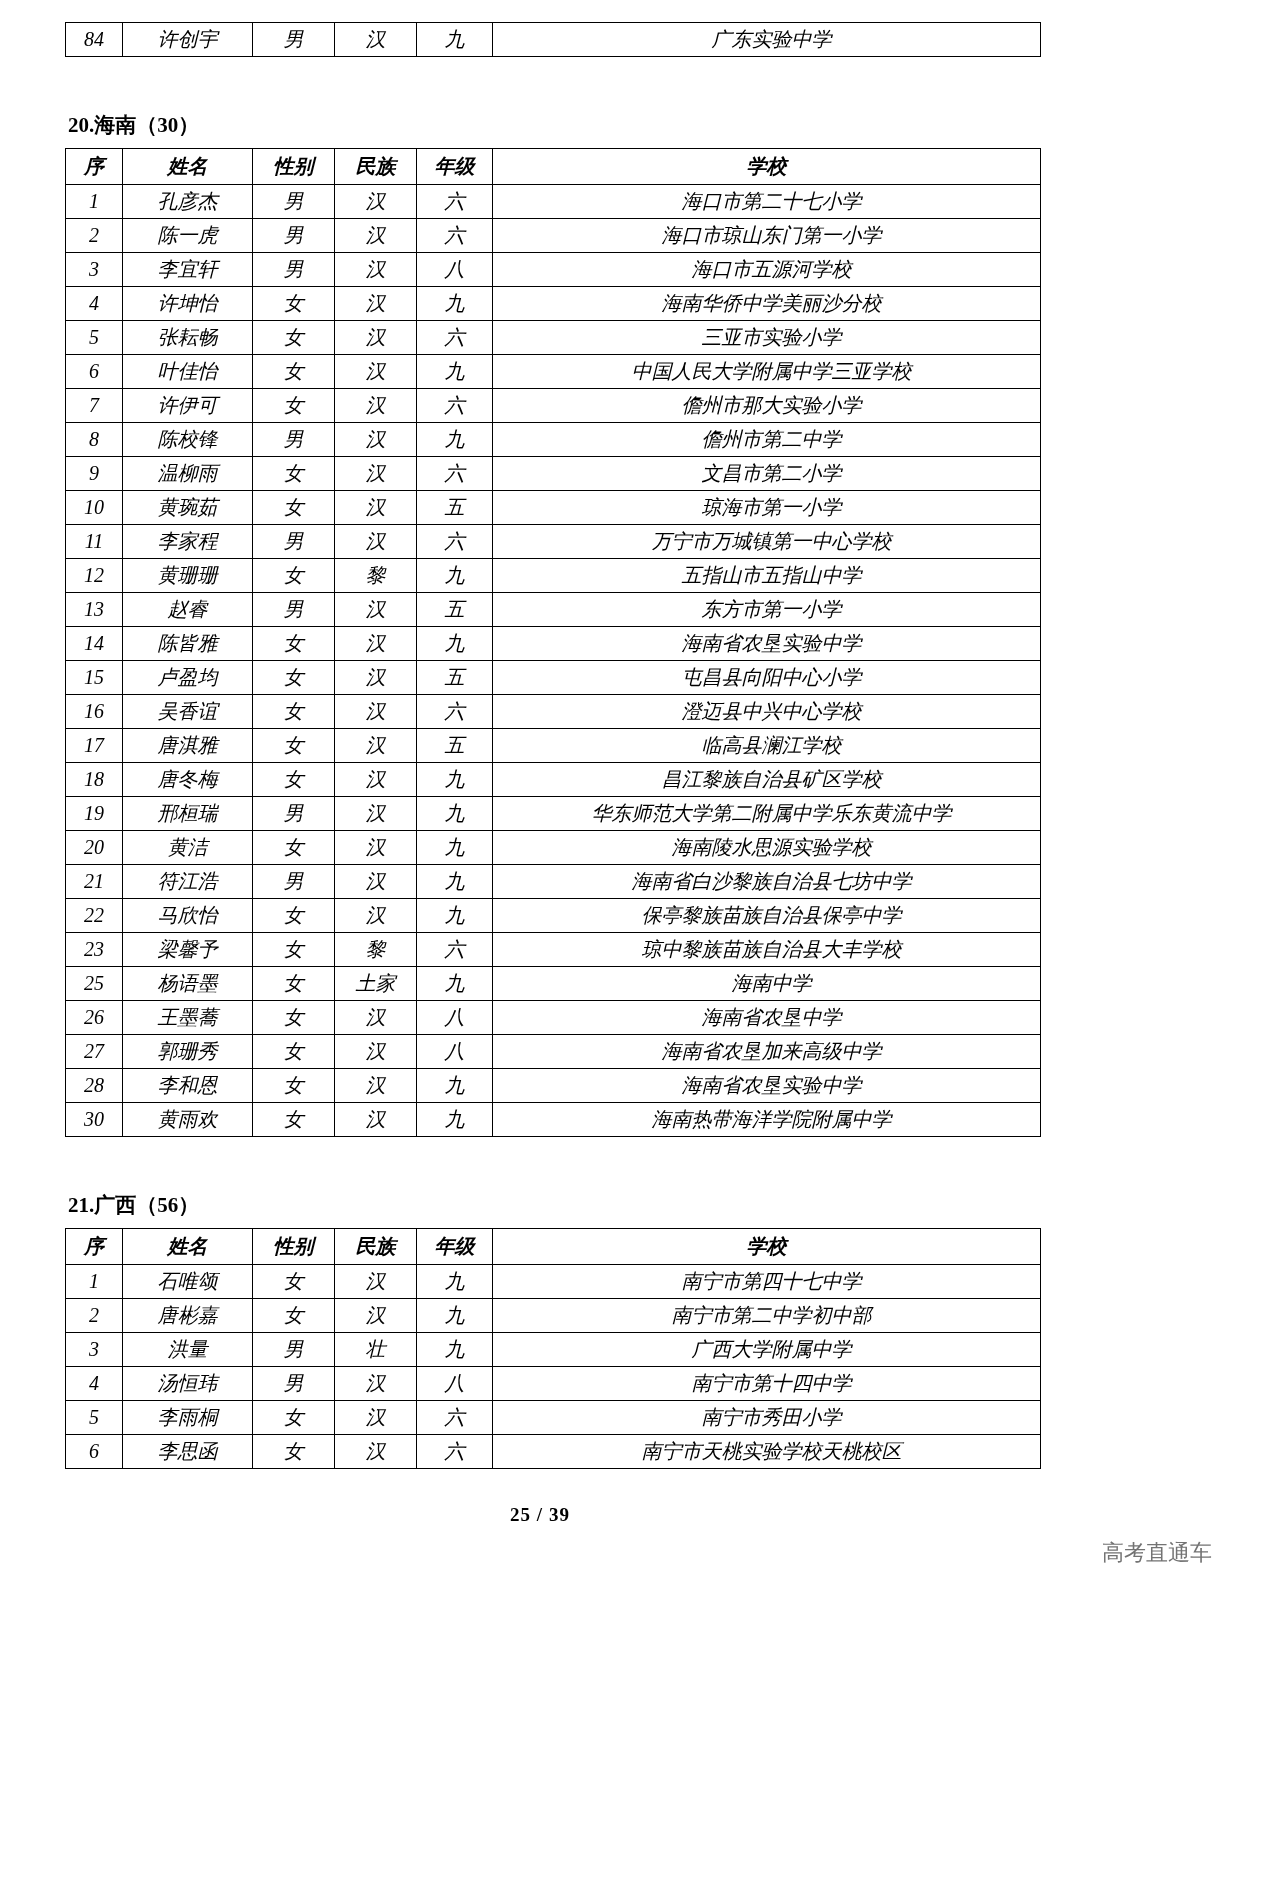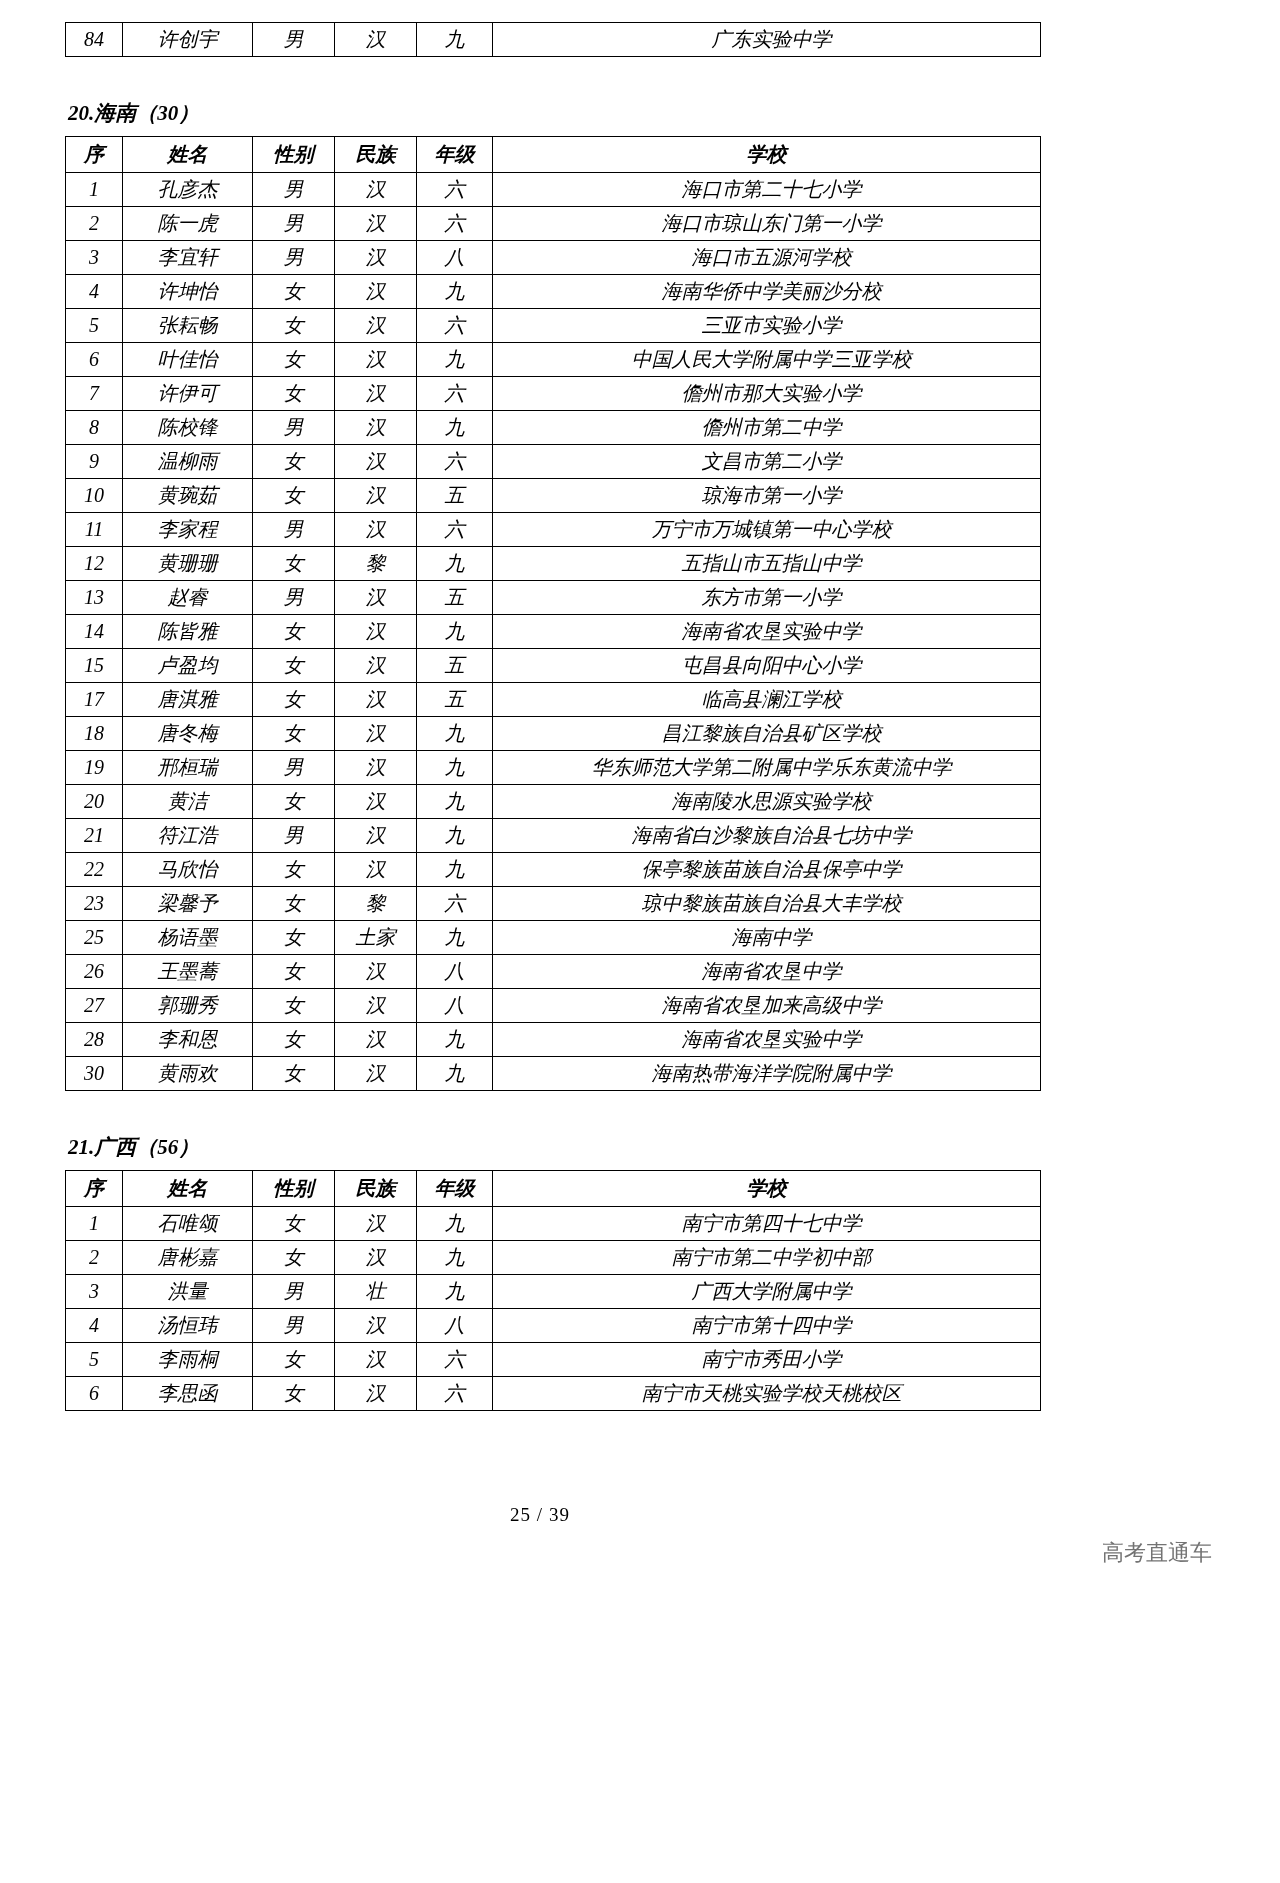"20.海南（30）" .section-title { font-style: italic -> none; margin-top: 42px -> 54px }
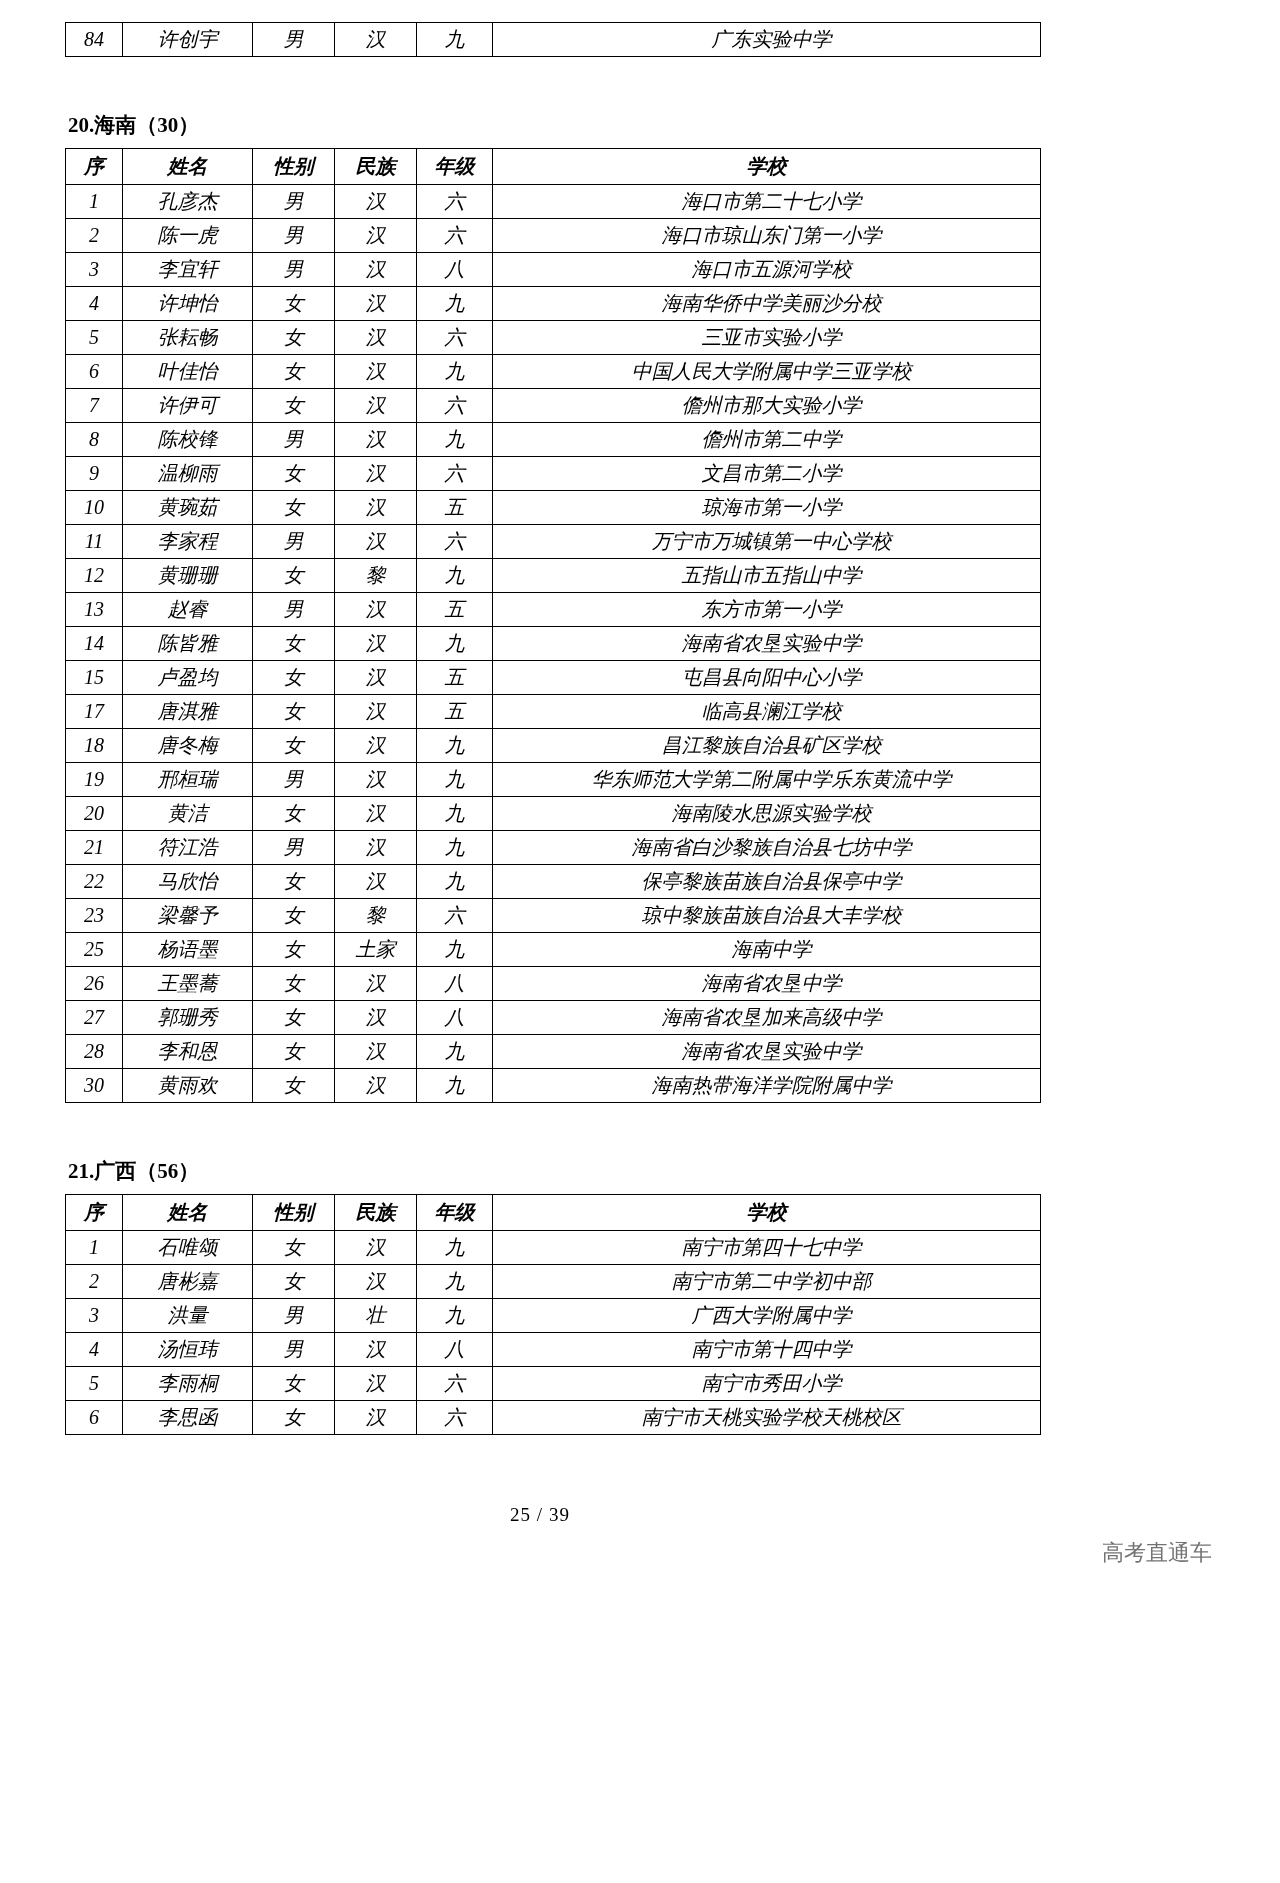"16" tr { html: none -> <tr> <td>16</td> <td>吴香谊</td> <td>女</td> <td>汉</td> <td>六</td> <td>澄迈县中兴中心学校</td> </tr> }
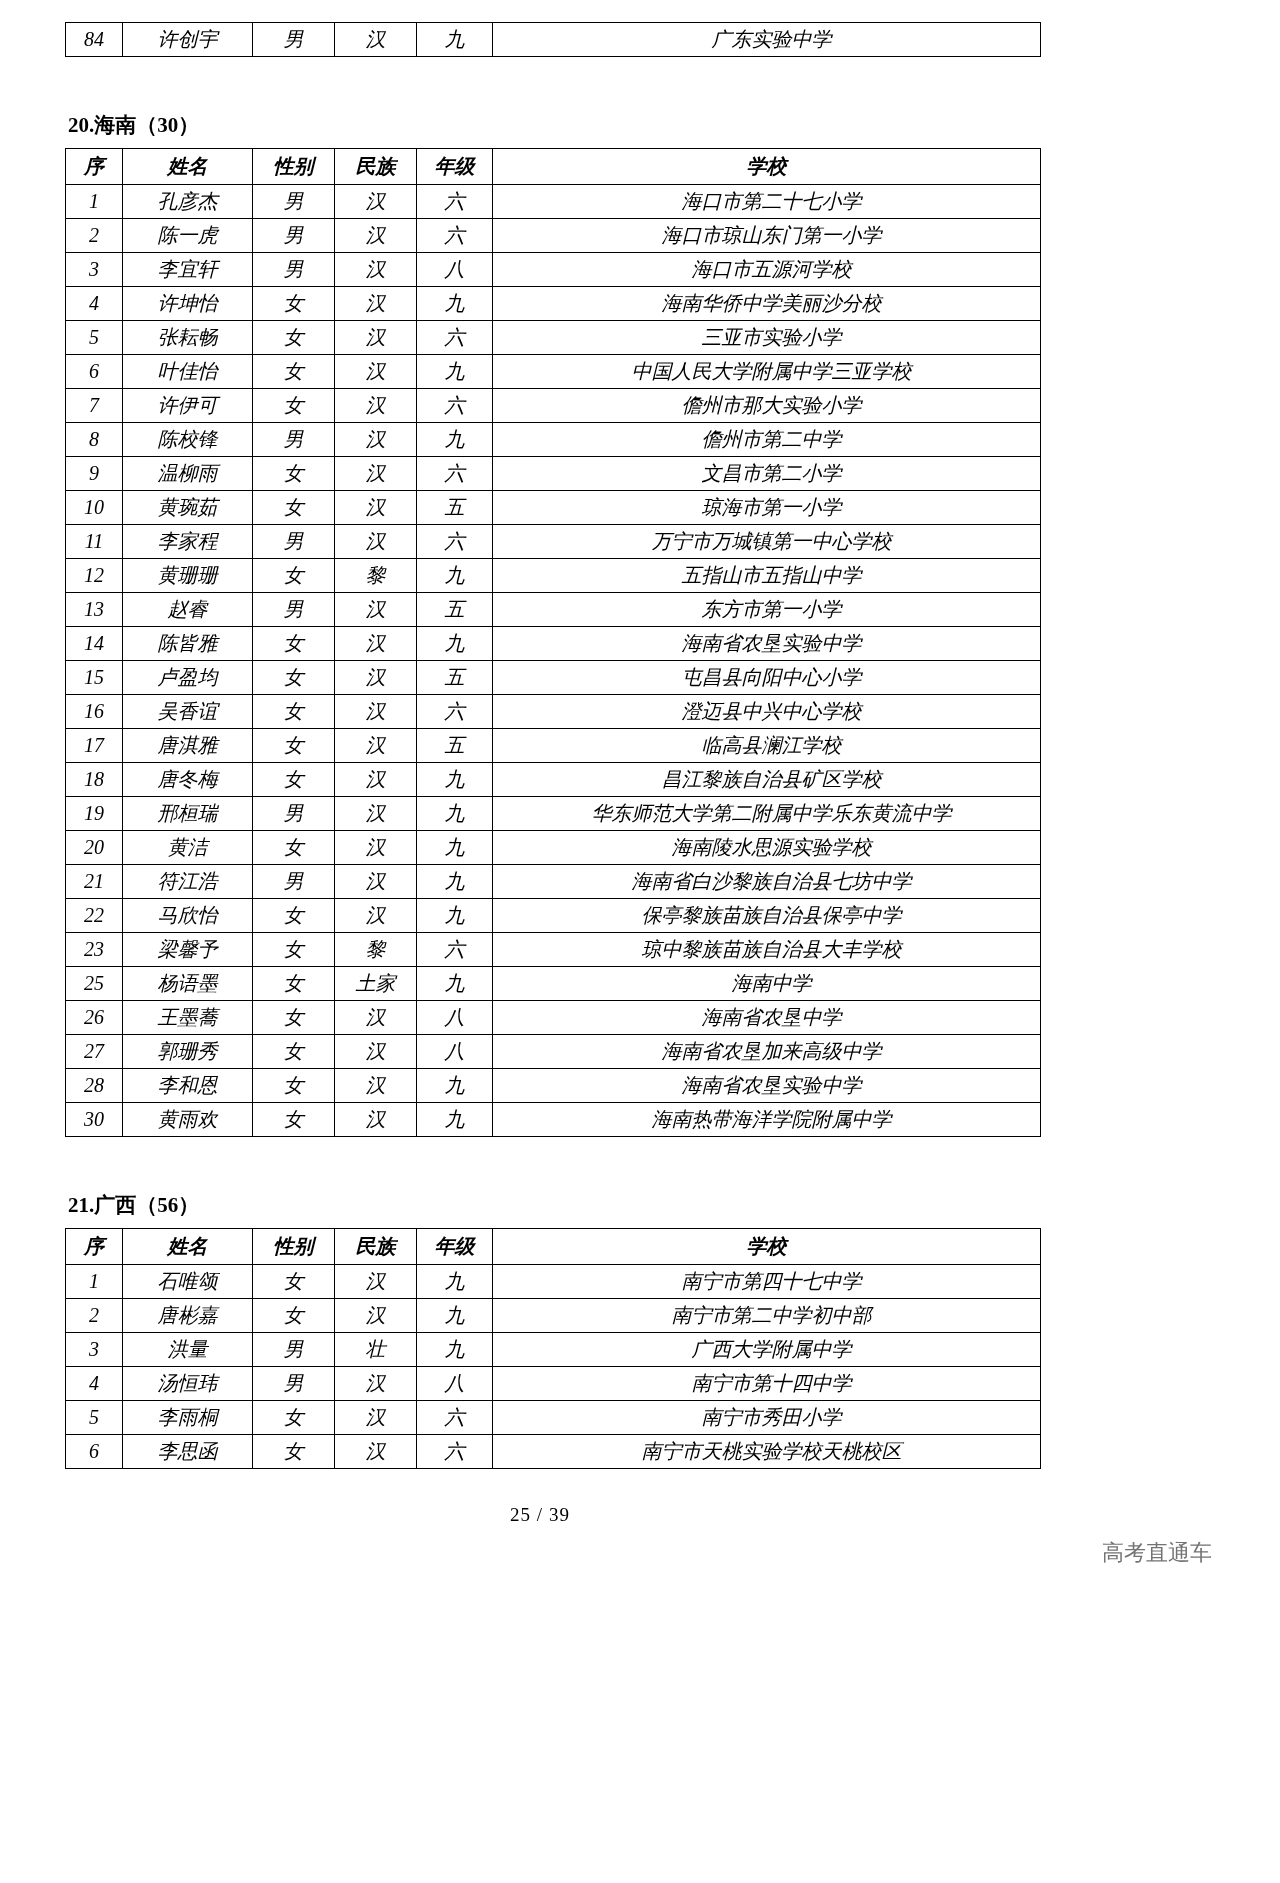"25 / 39" .footer { font-weight: normal -> bold }
